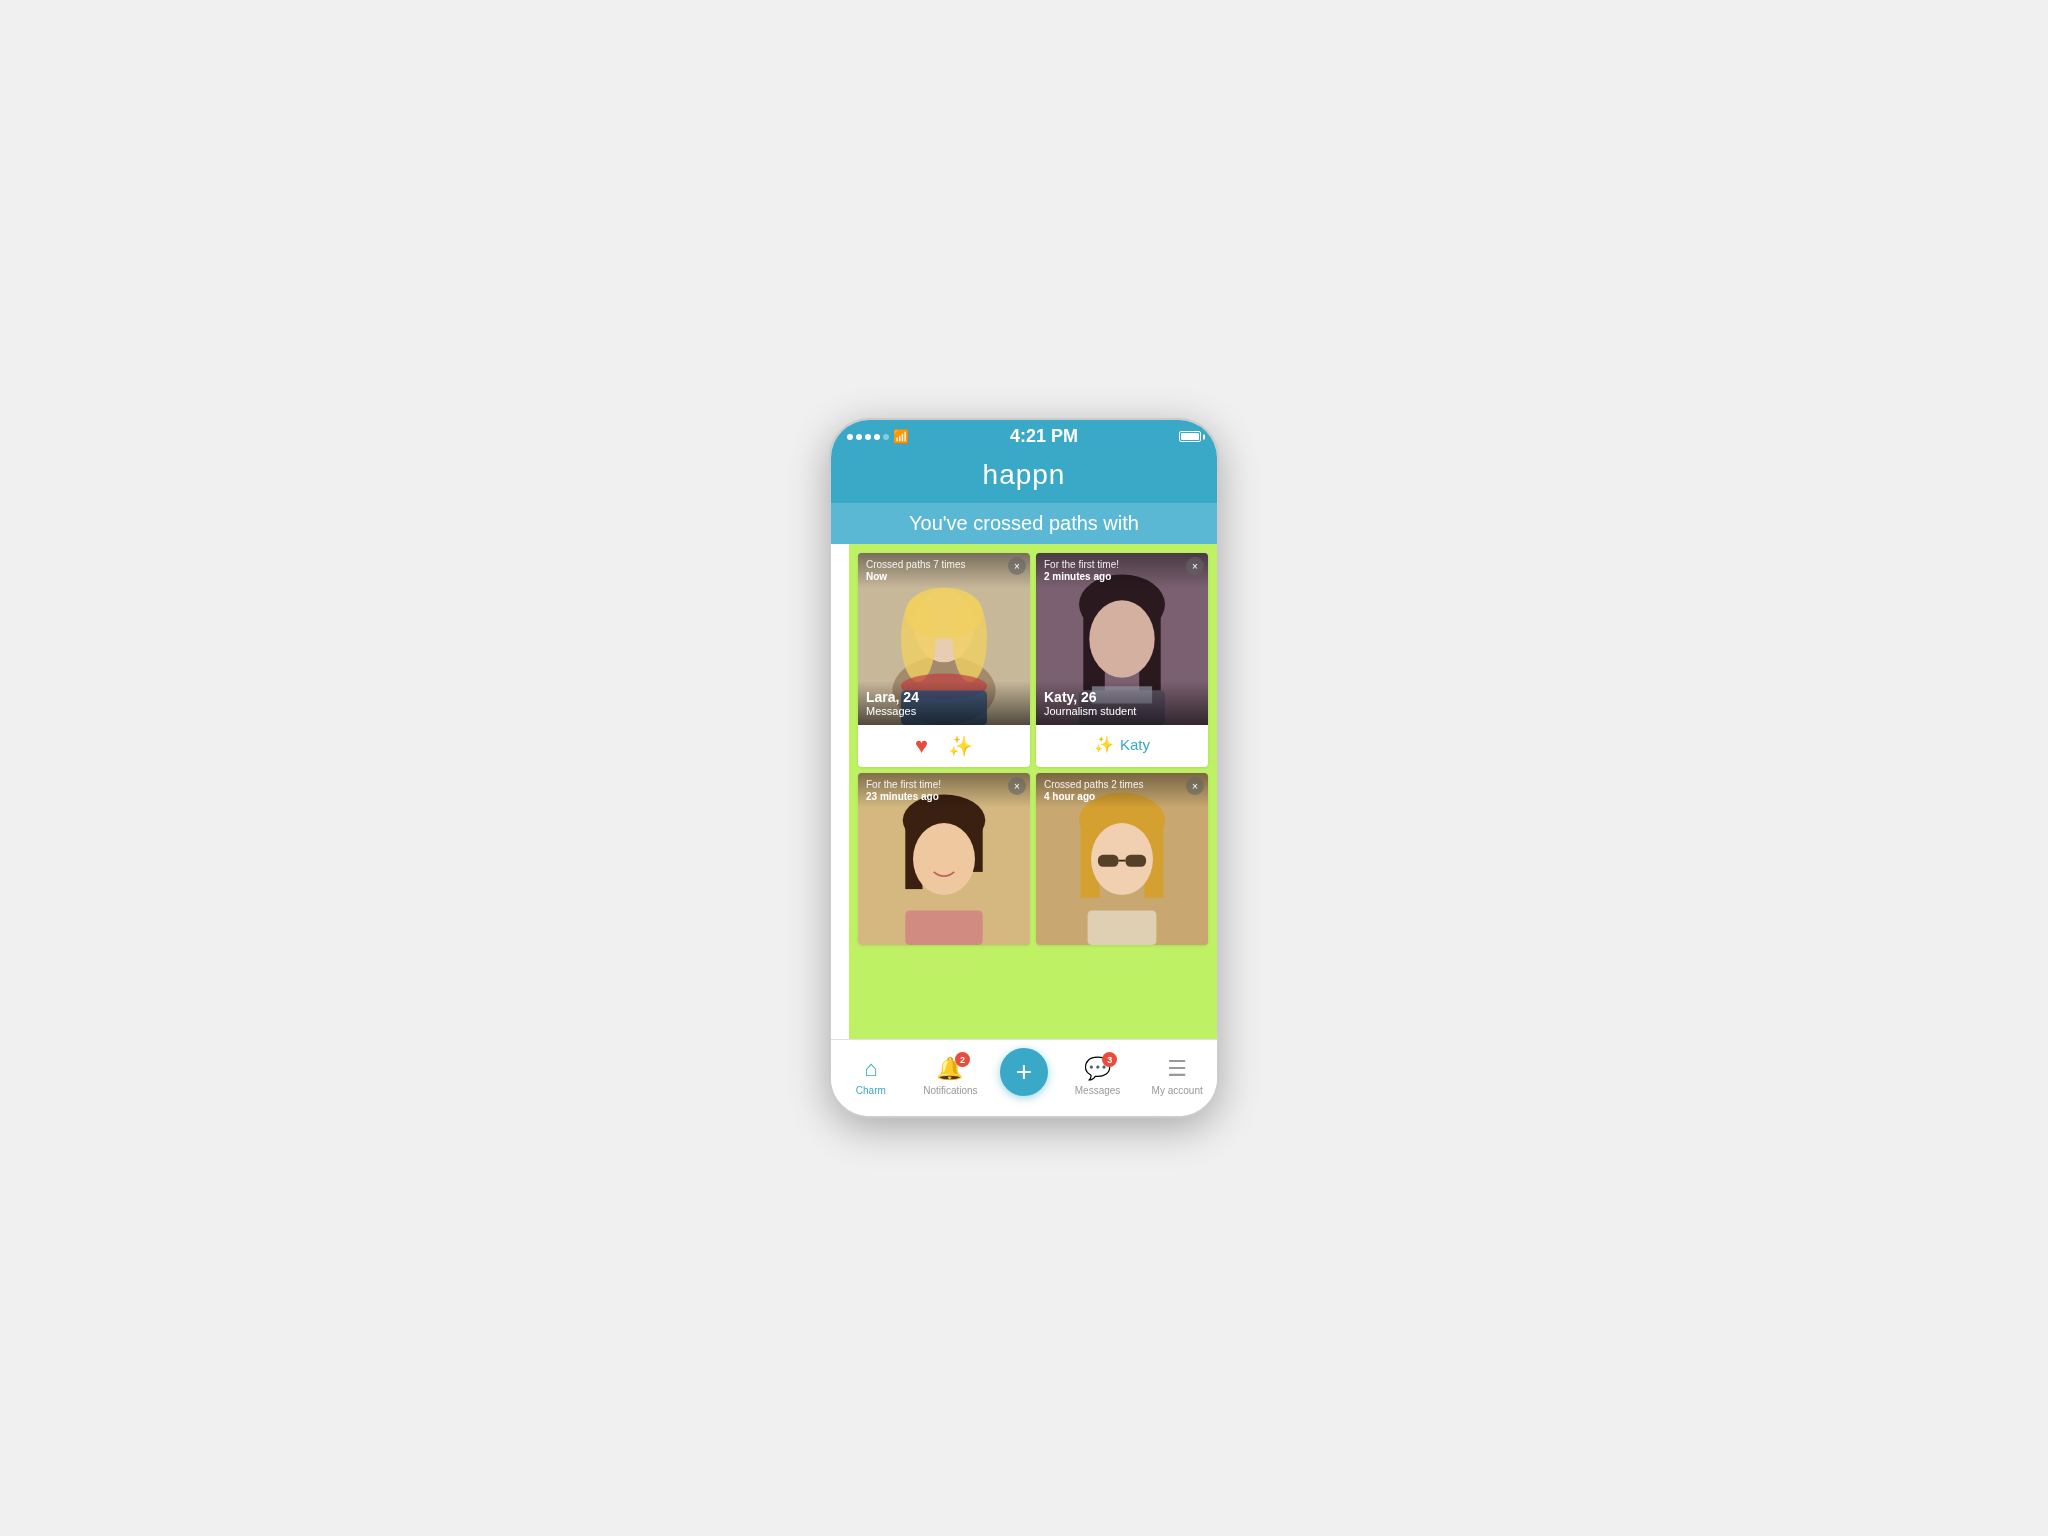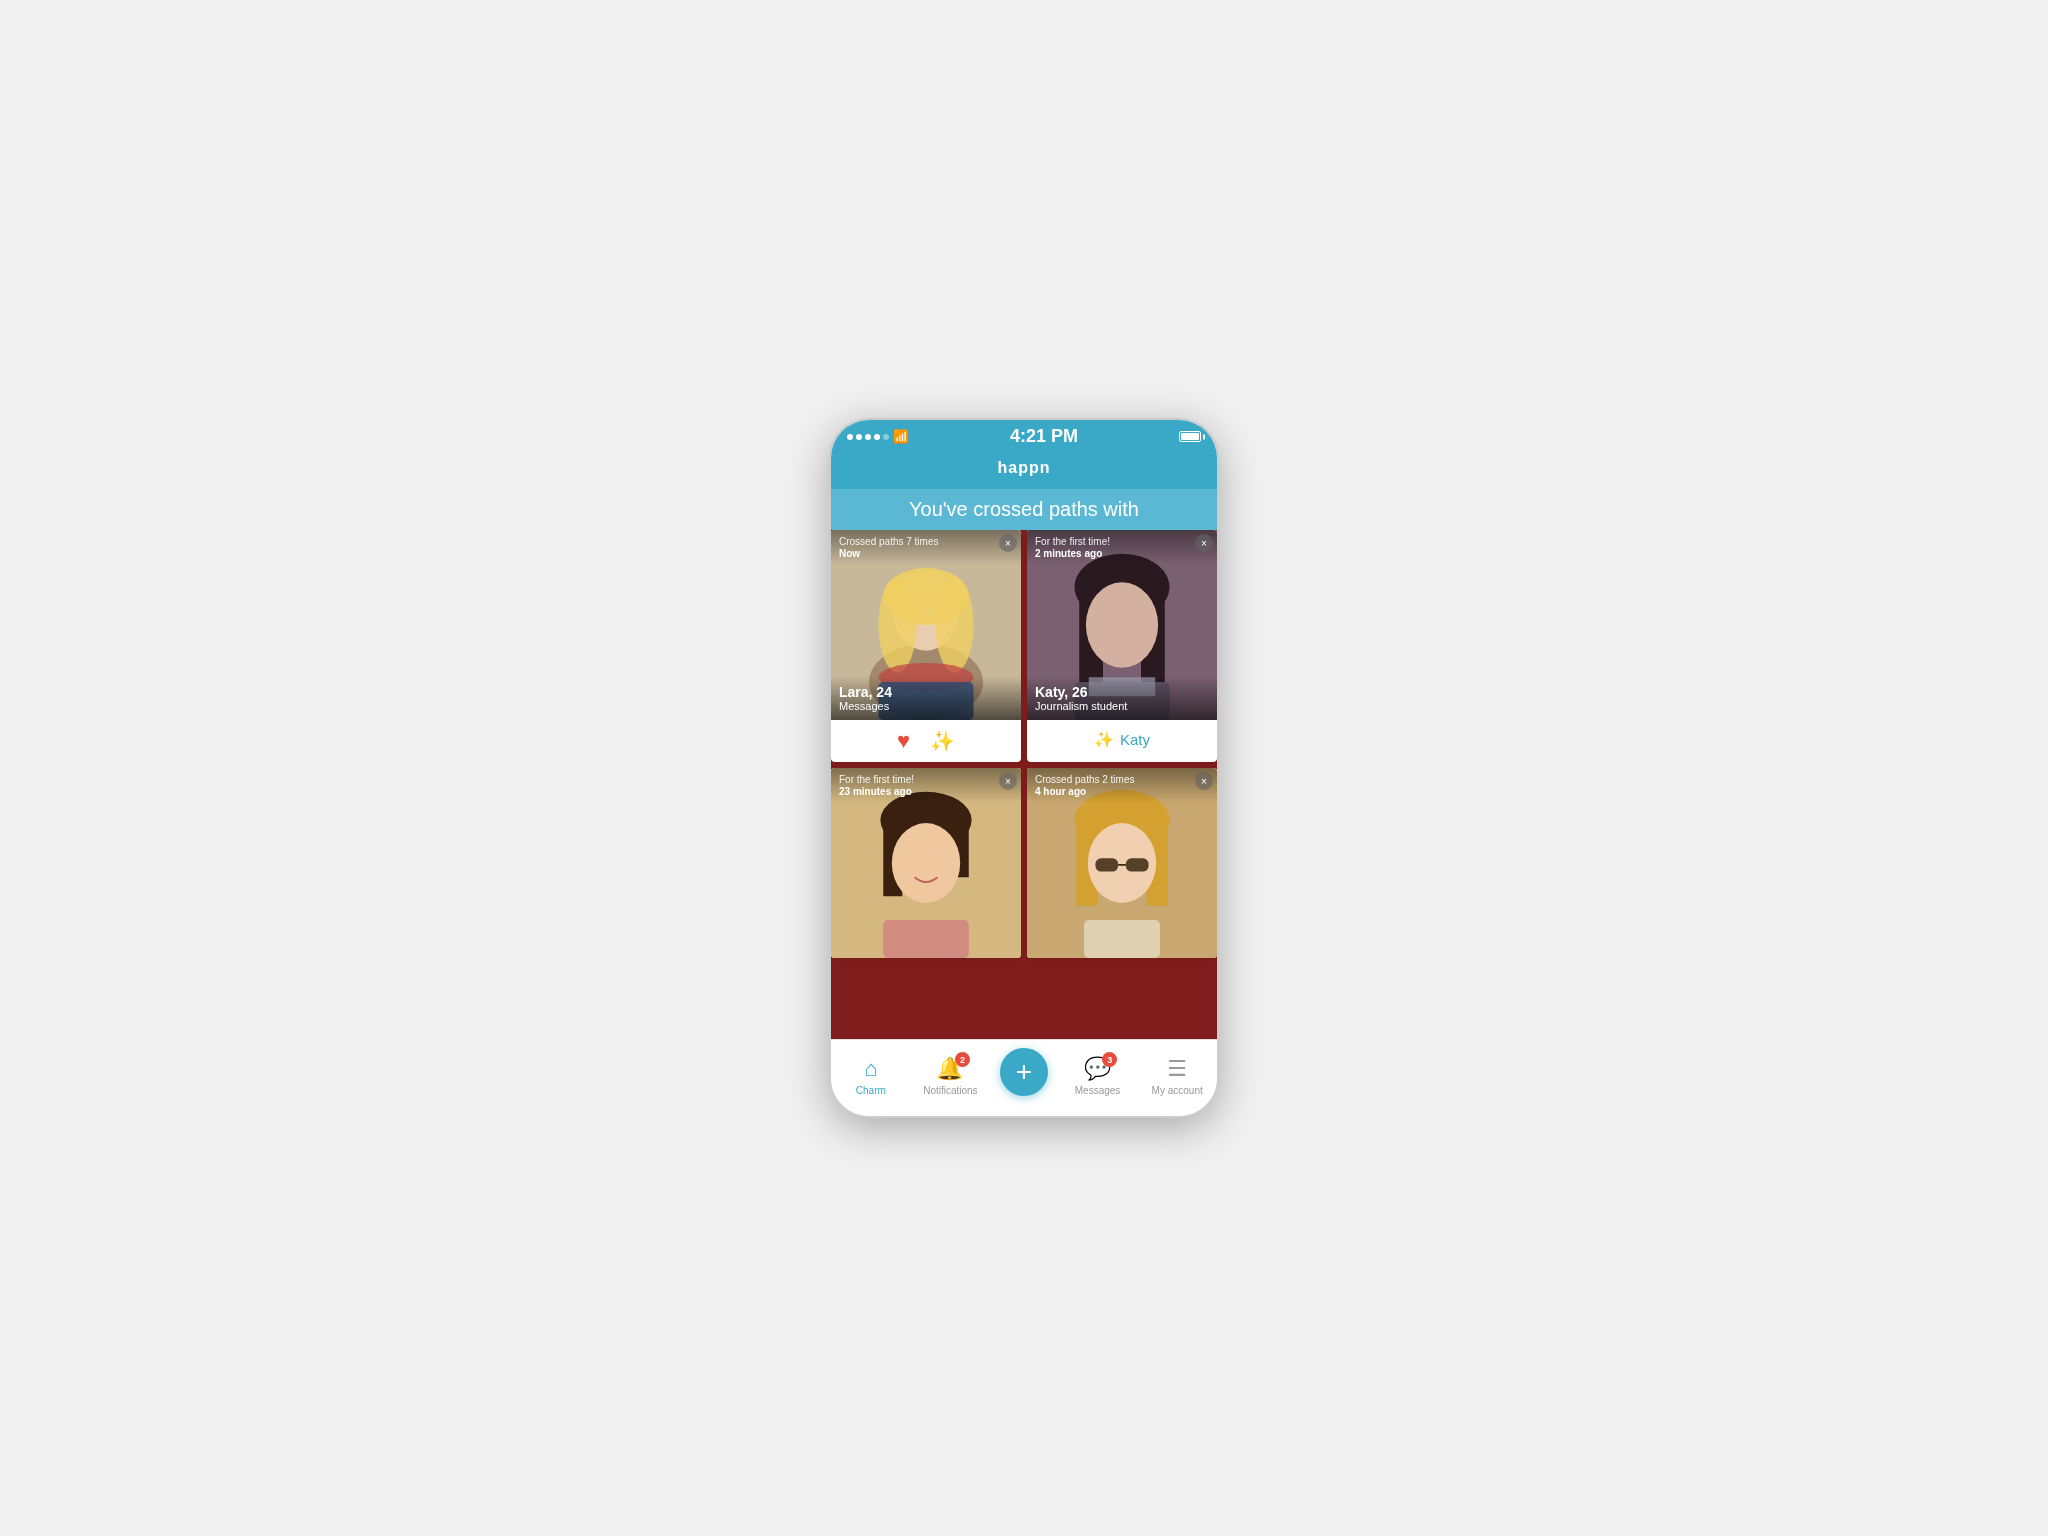"happn" .app-title { font-size: 16px -> 28px; font-weight: 700 -> 400 }
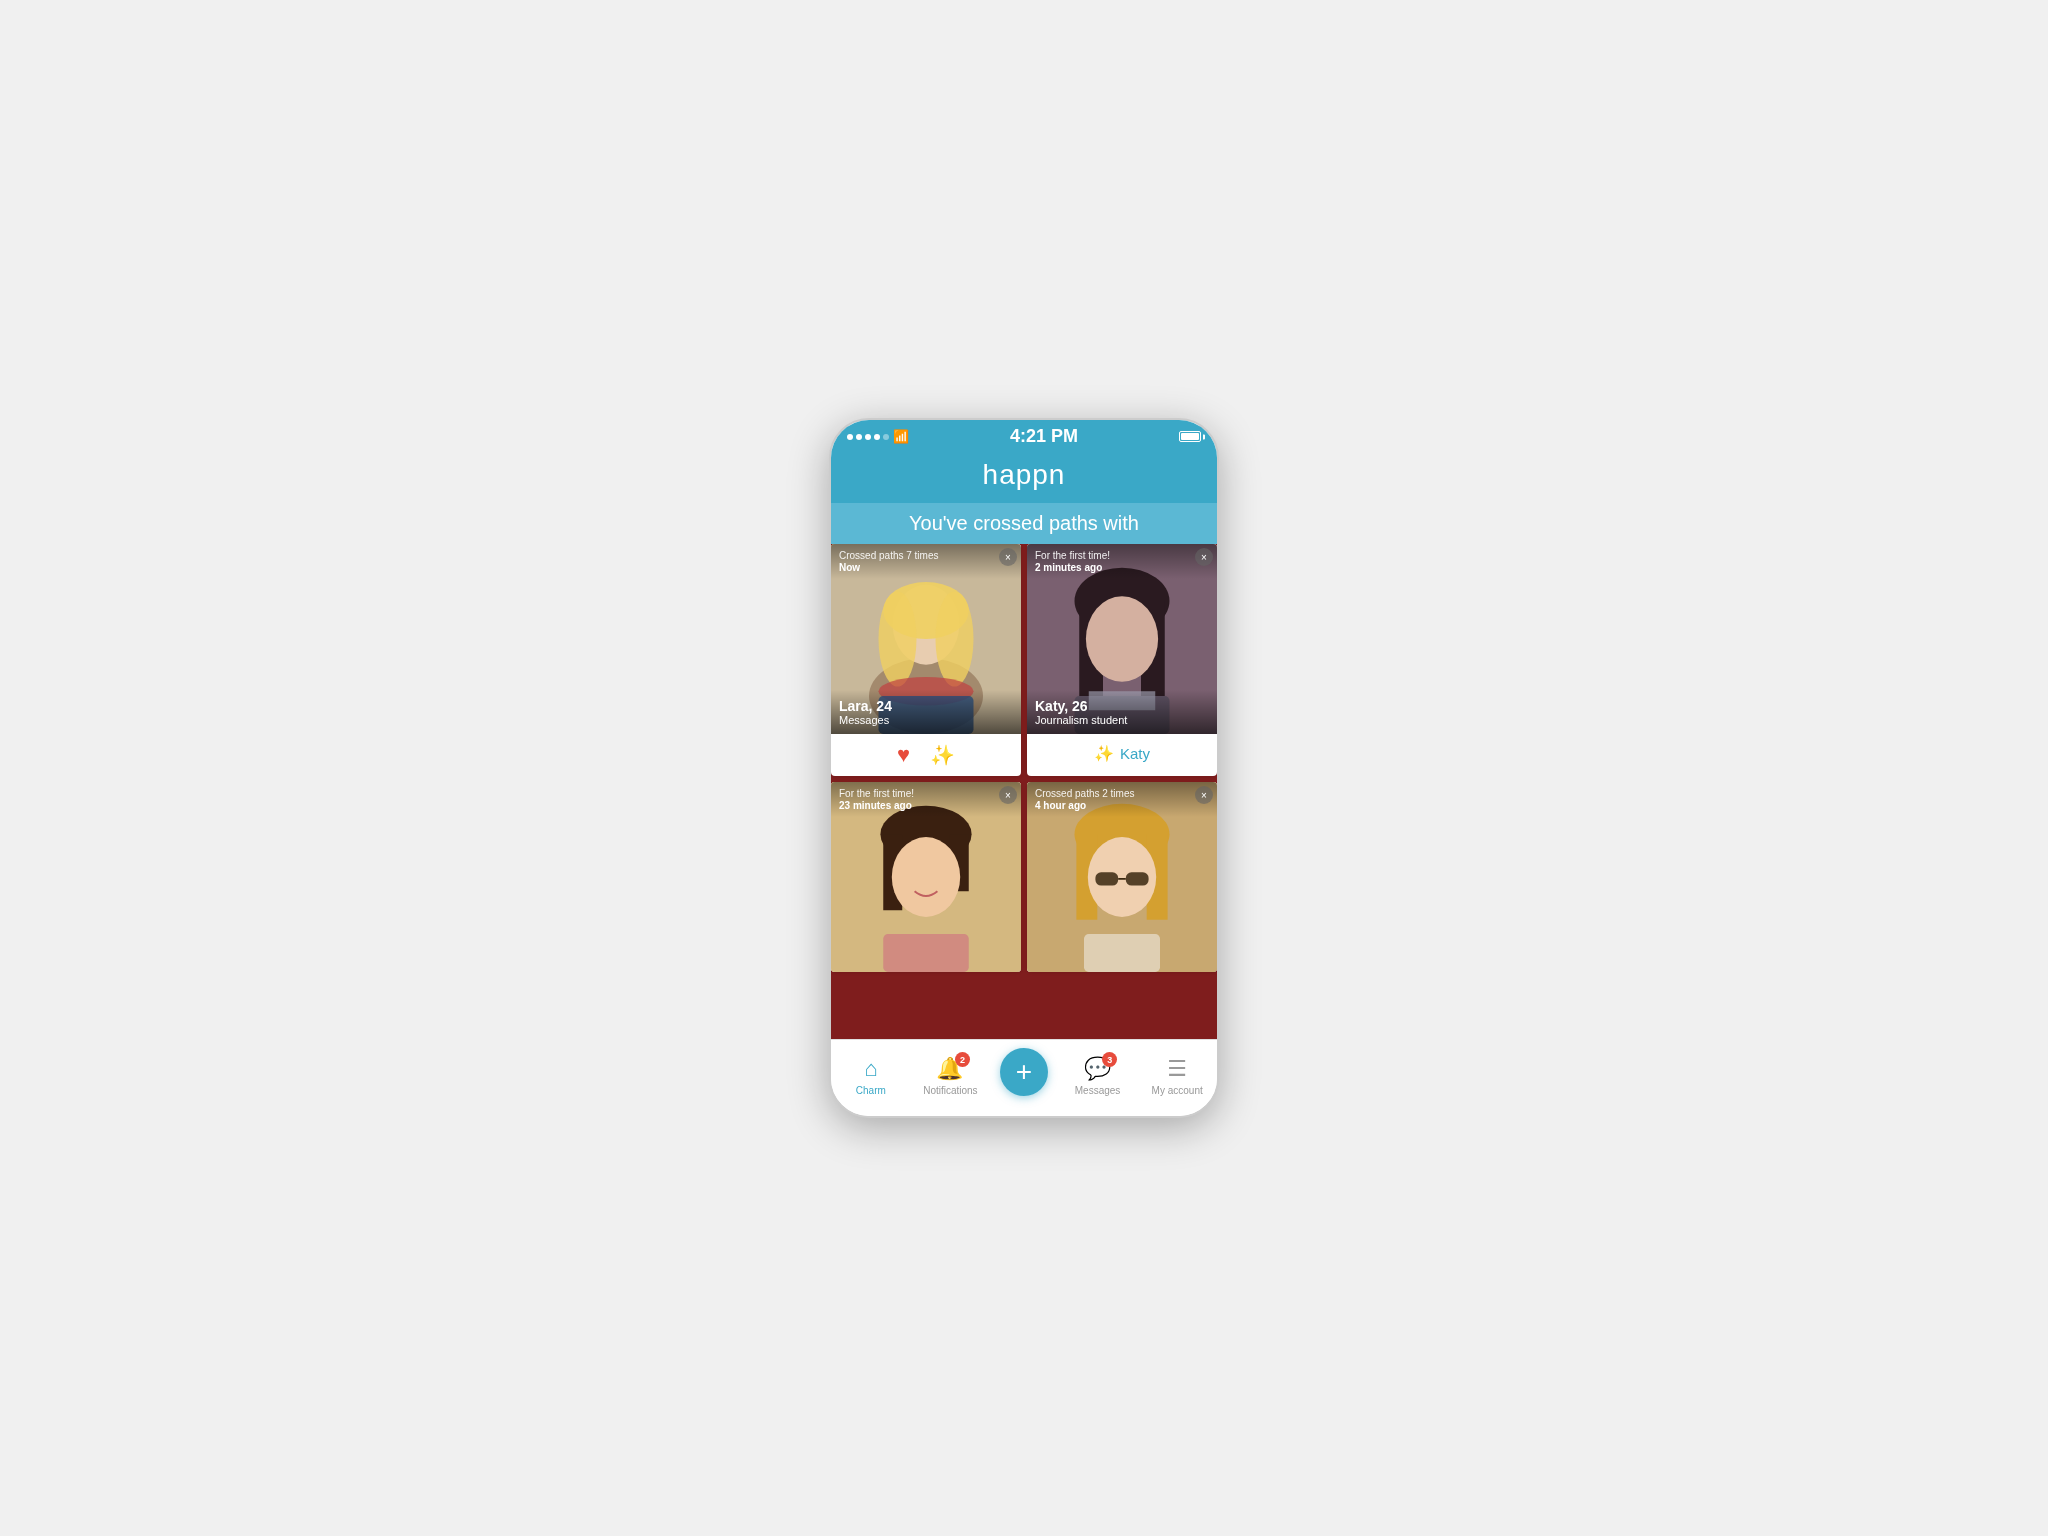"Crossed paths 7 times" .main-content { background: #7f1d1d -> #bef264; margin-left: none -> 18px; padding: 0 -> 9px }
